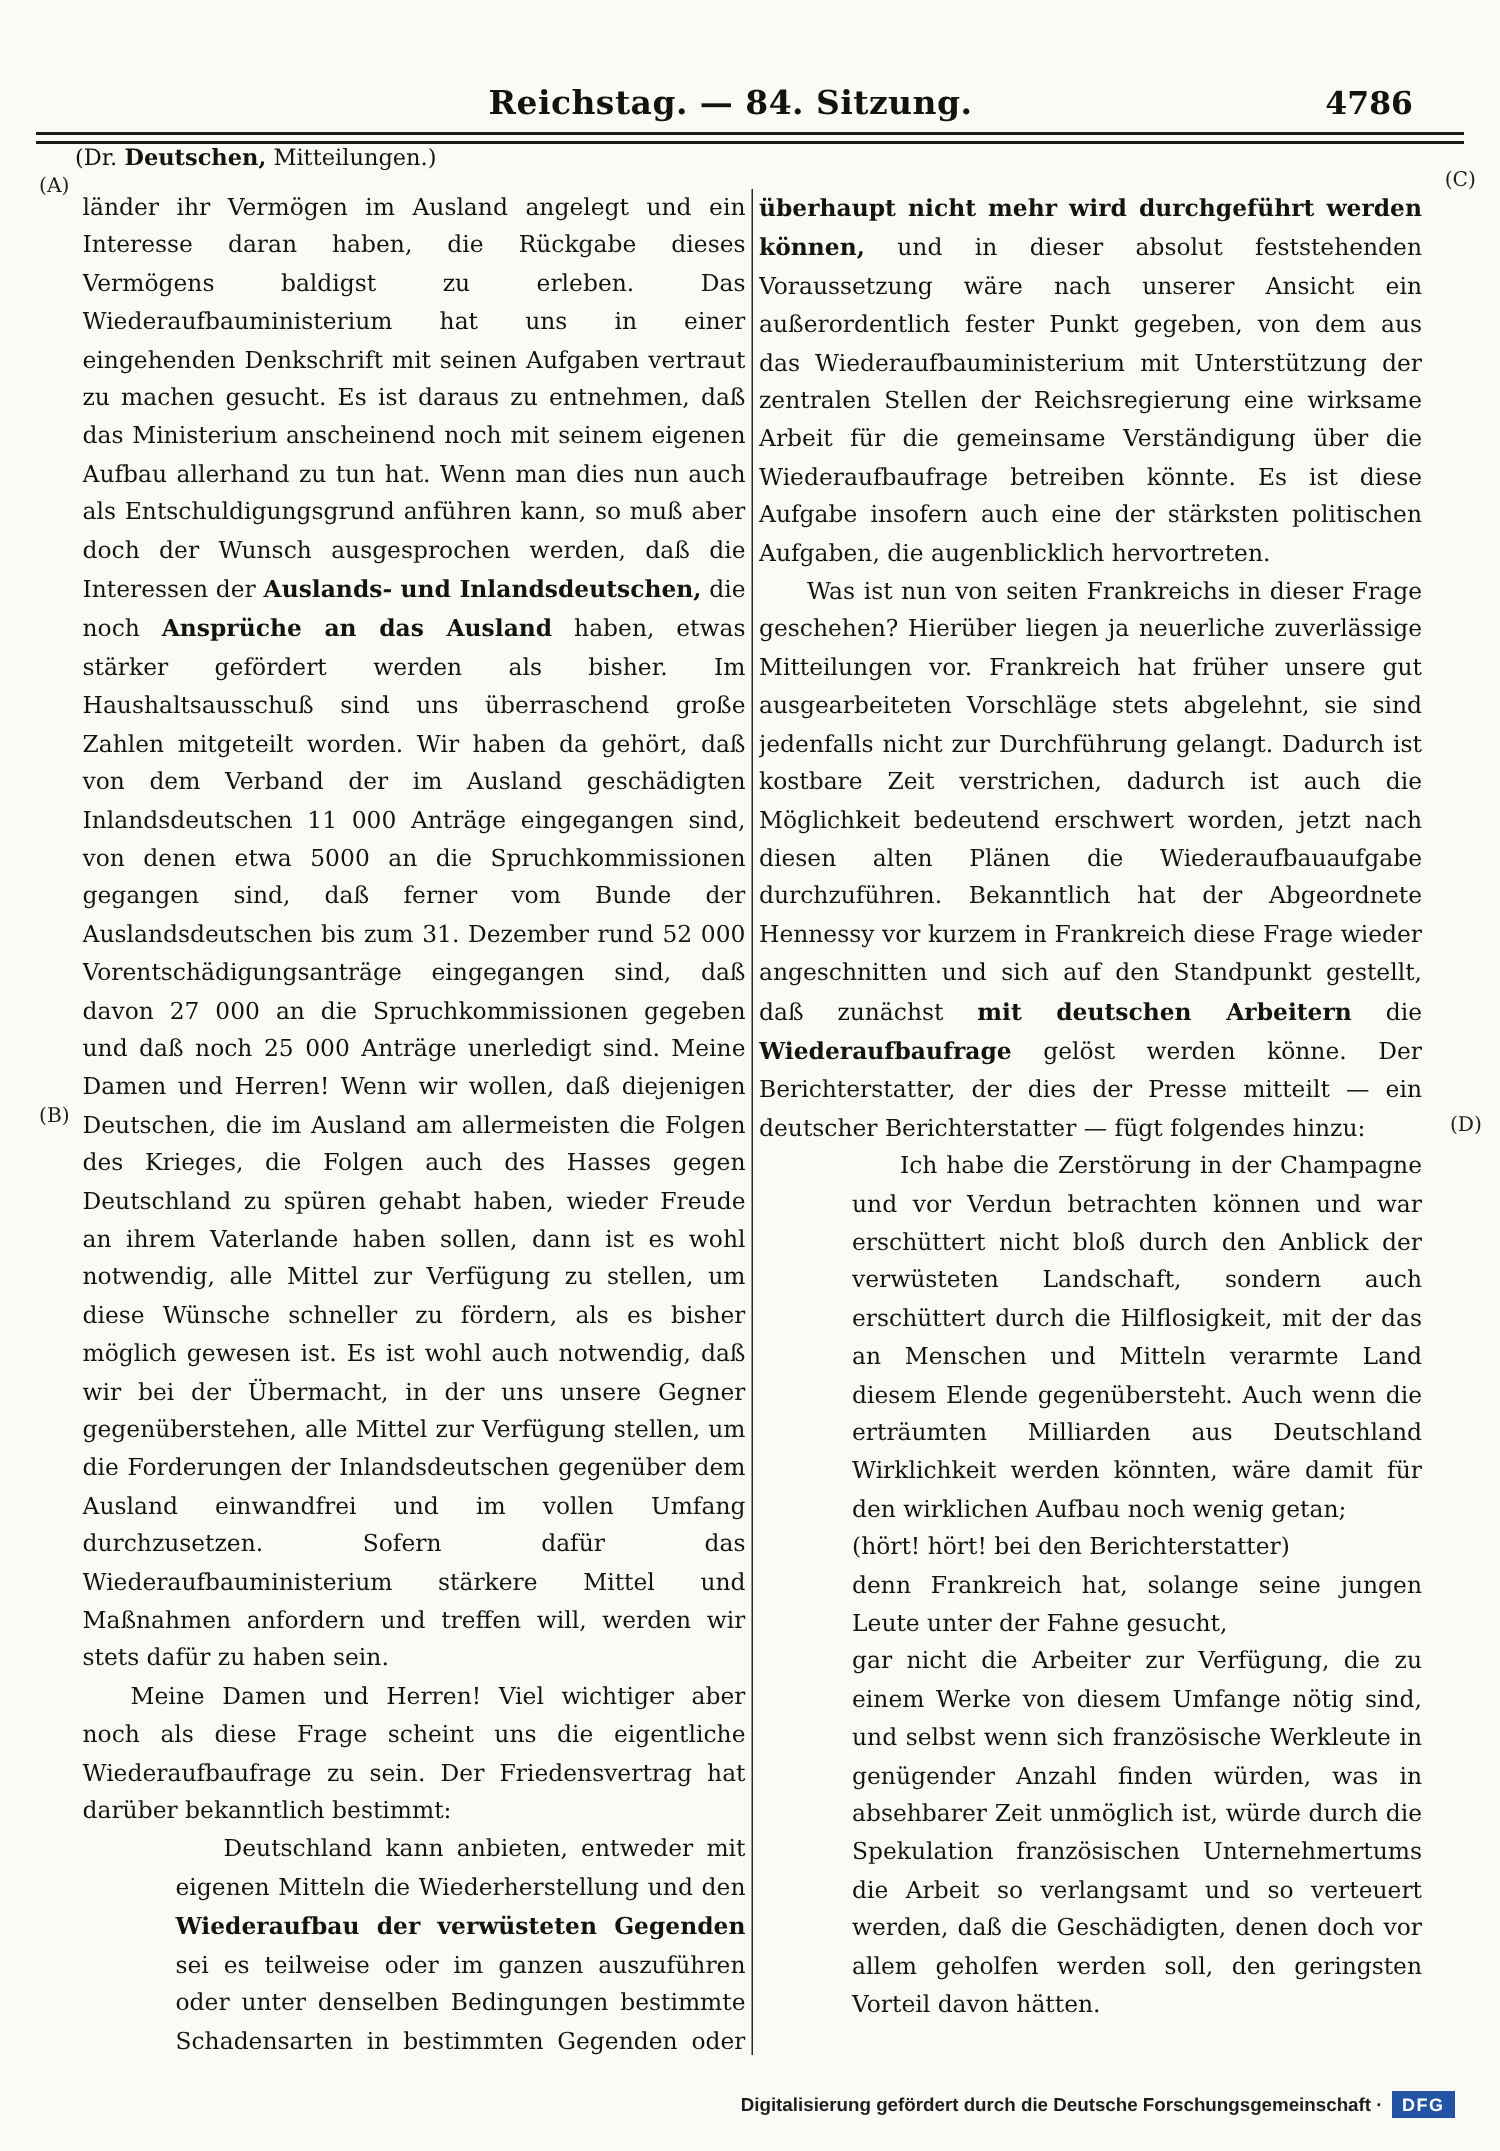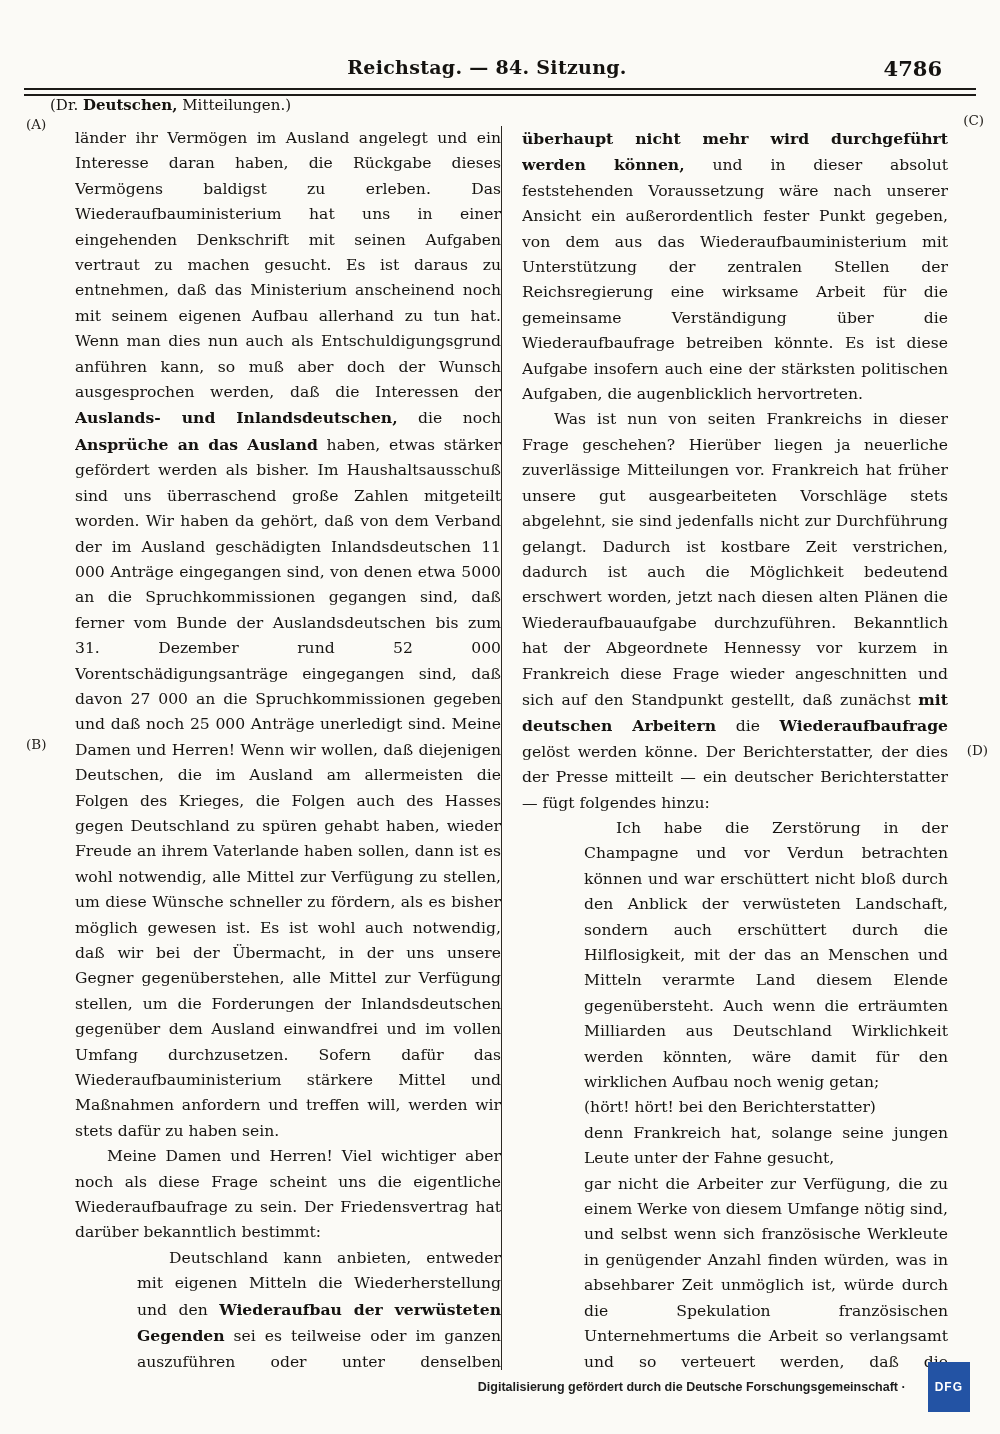"Reichstag. — 84. Sitzung." .header { font-size: 19px -> 22px }
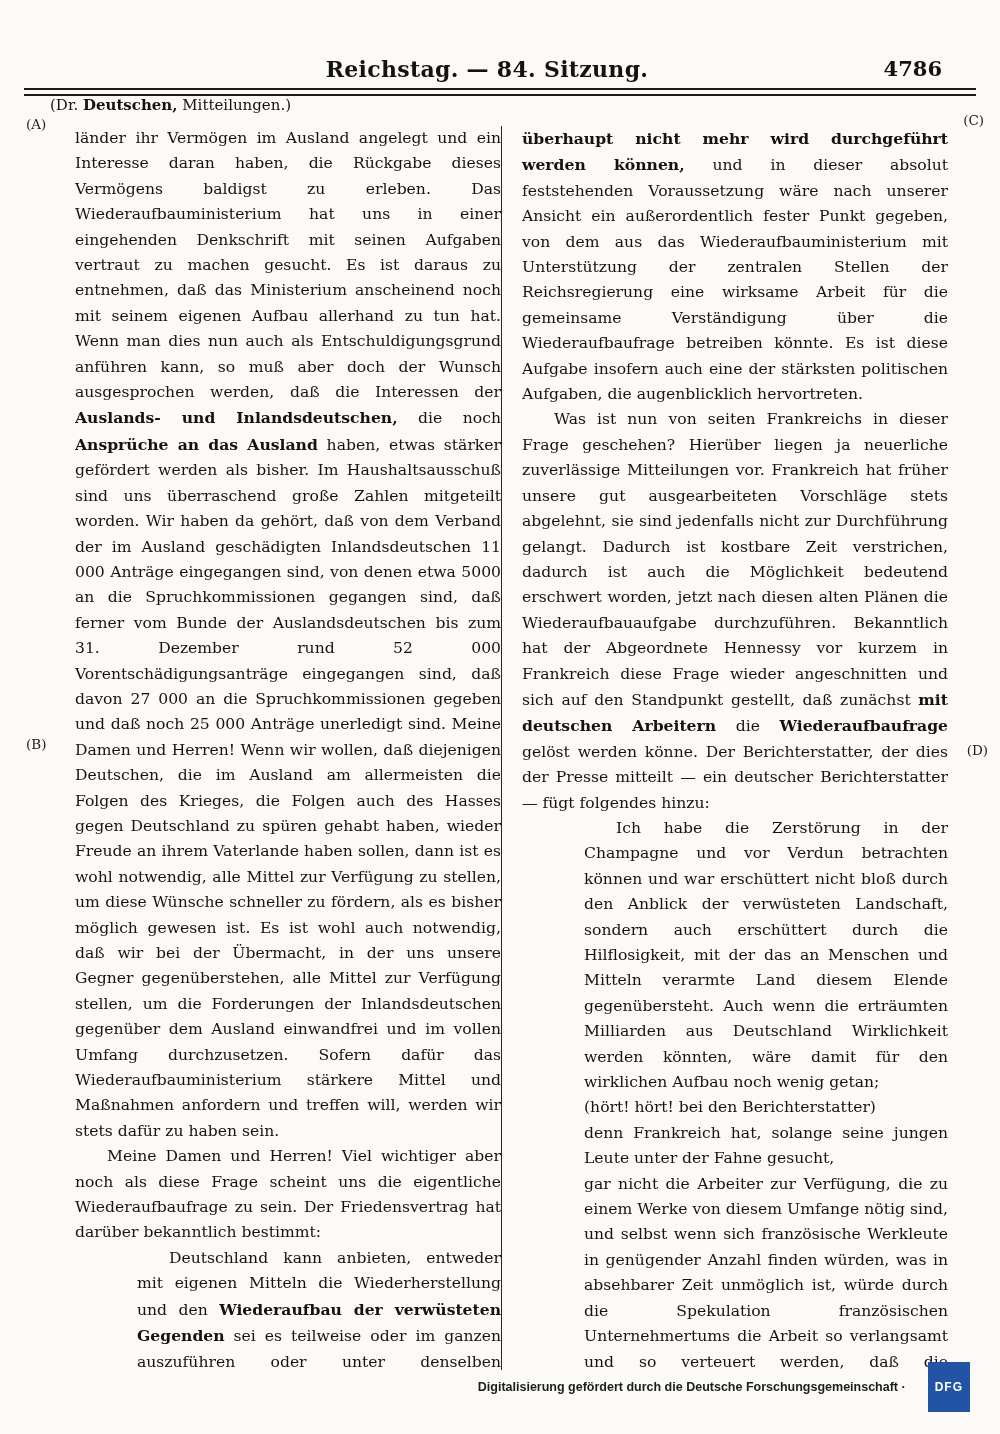"länder ihr Vermögen im Ausland" .col { margin-left: 20px -> none }
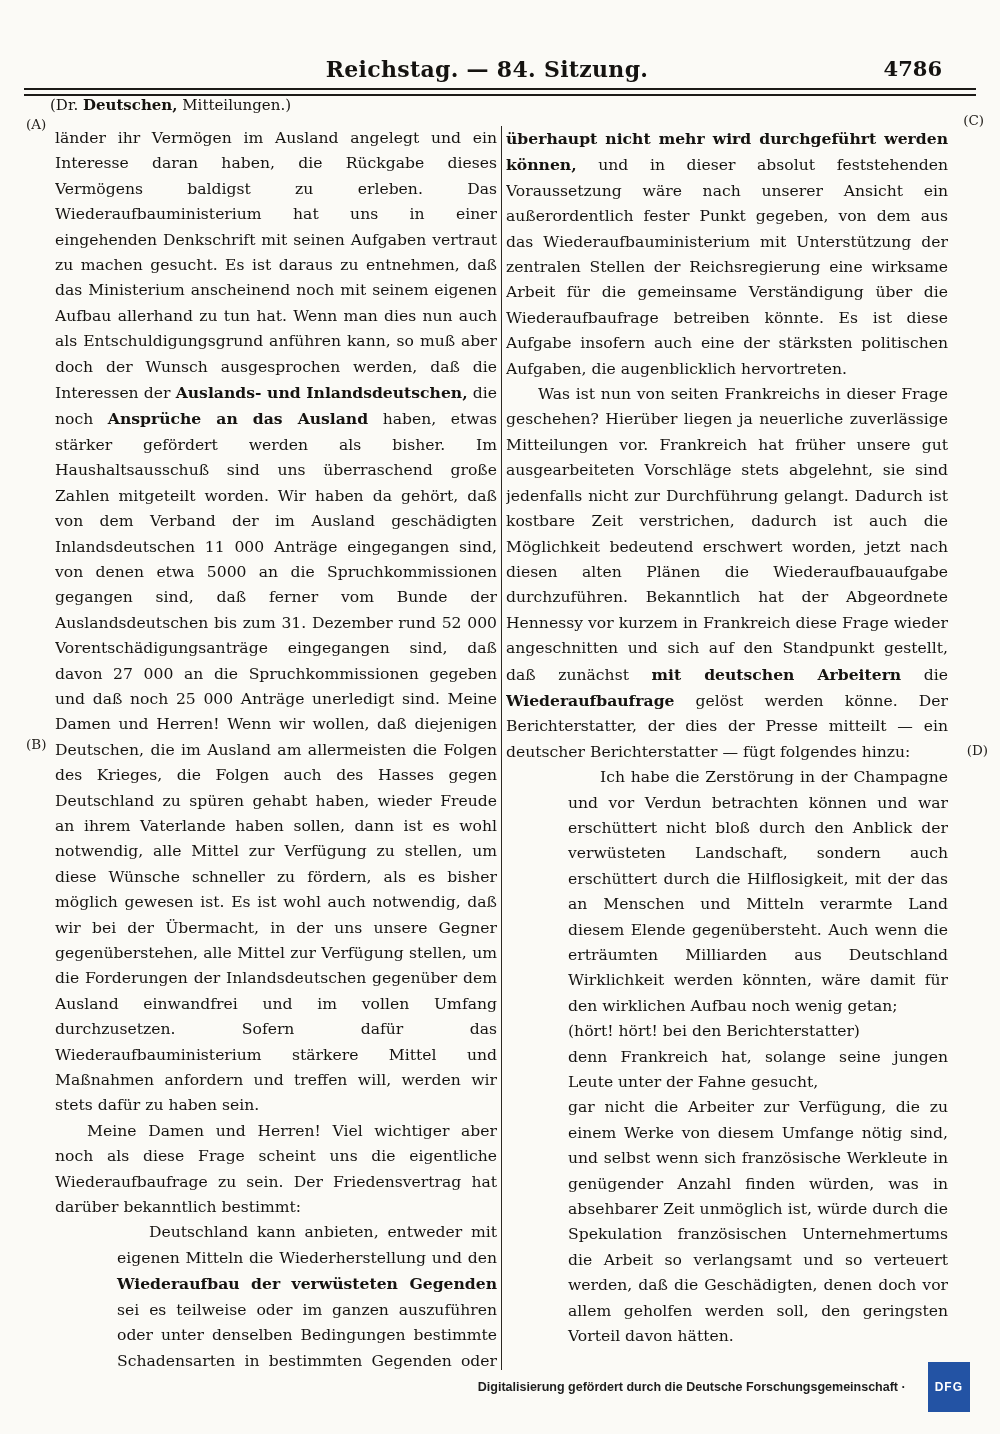"Digitalisierung gefördert durch die" .footer { gap: 22px -> 6px }
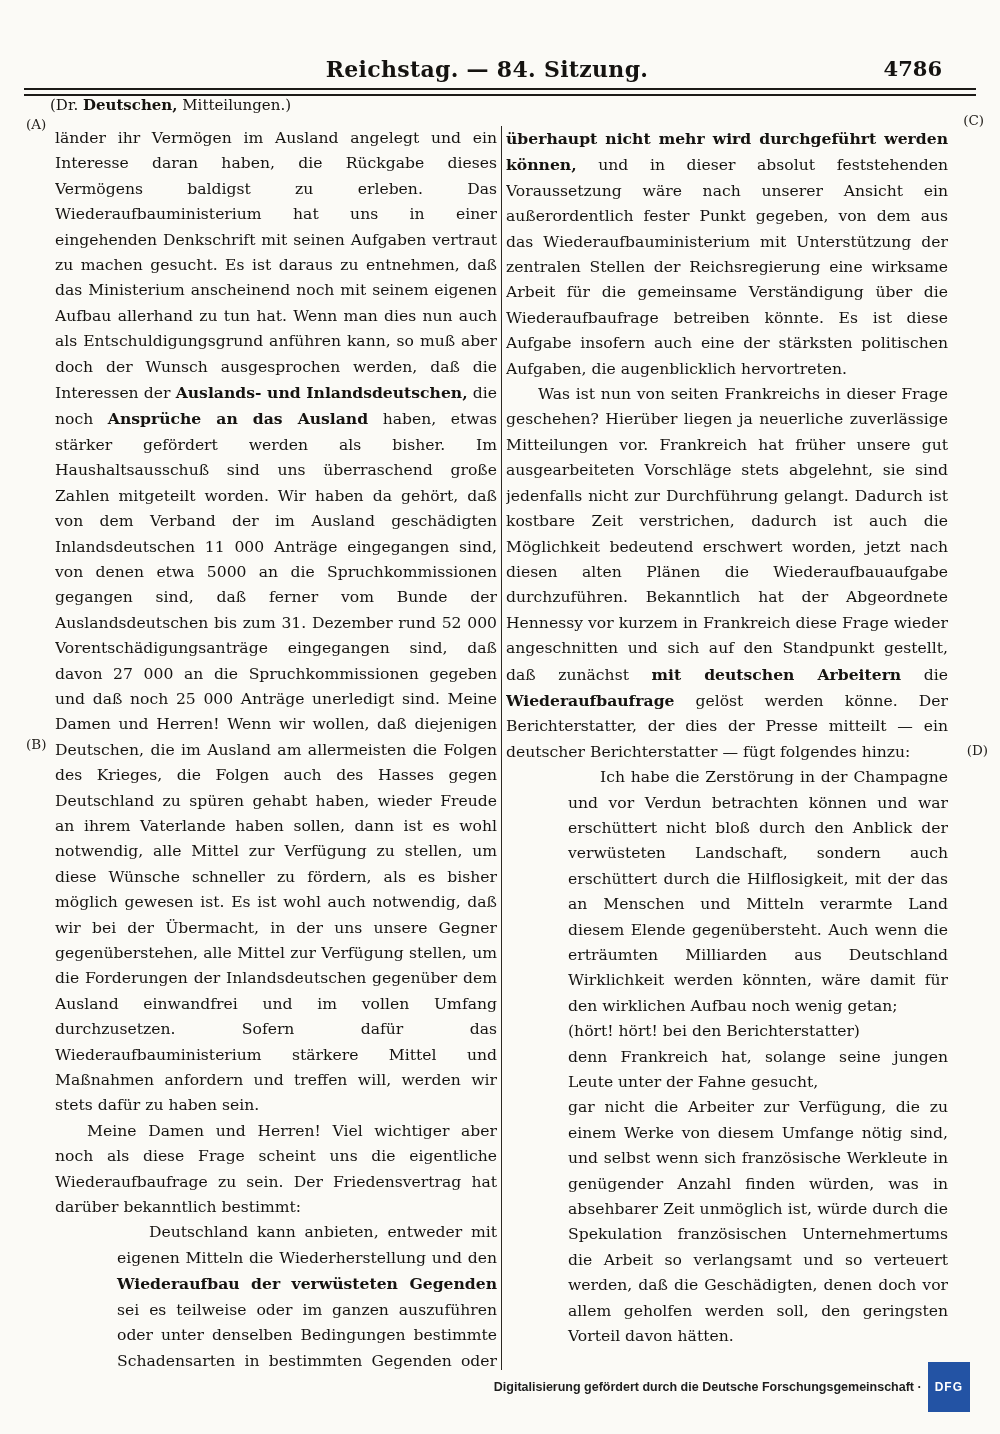"DFG" .dfg-logo { padding: 18px 7px -> 2px 7px }
